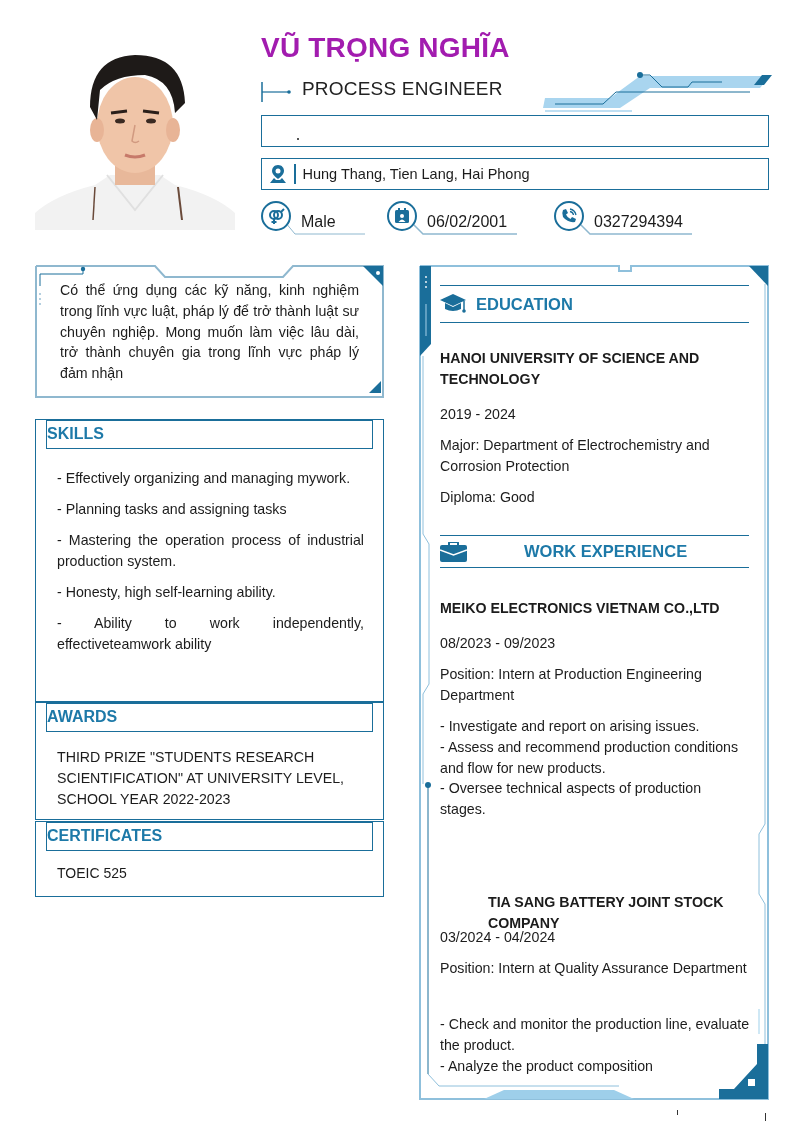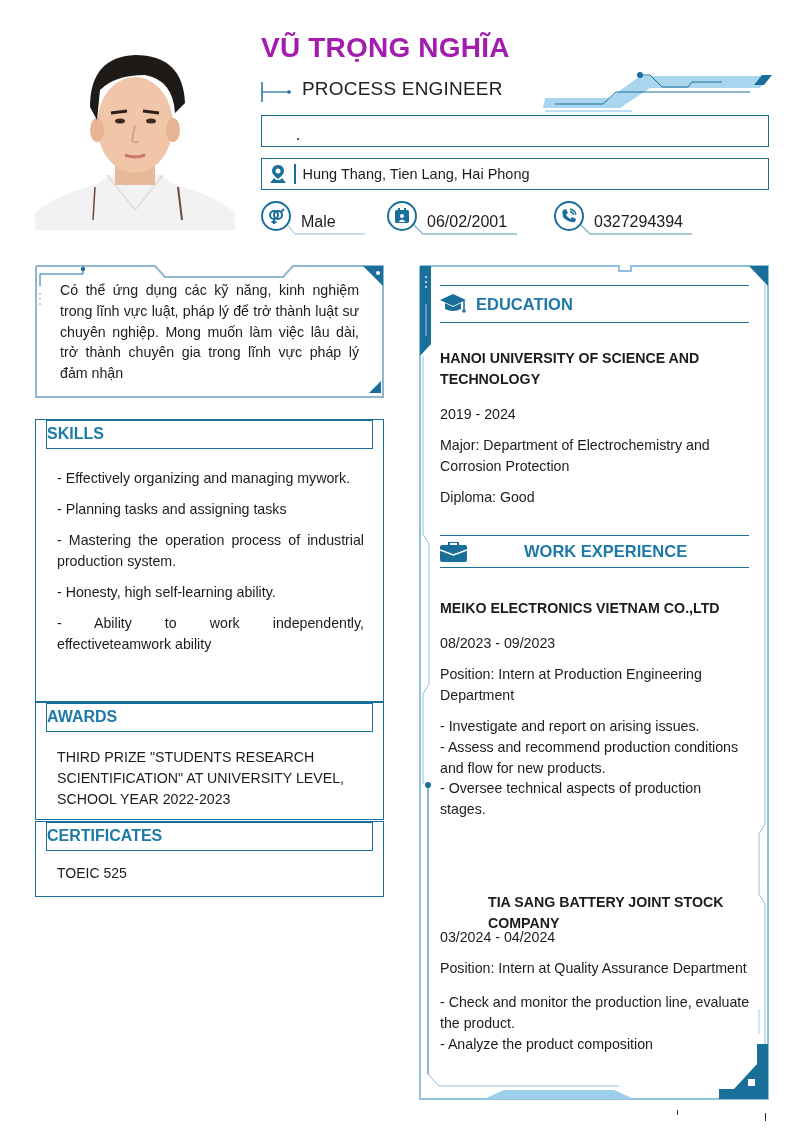"- Check and monitor the" div.rtext { top: 992px -> 1014px }
